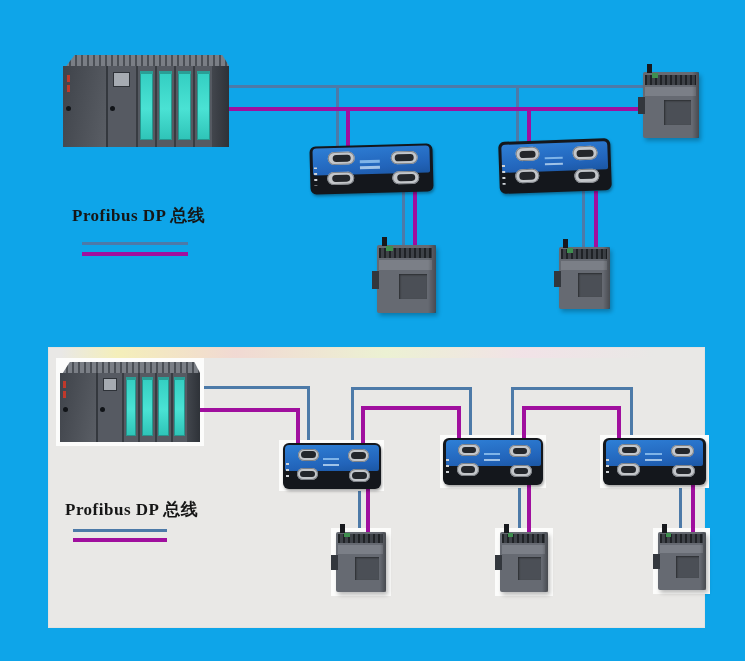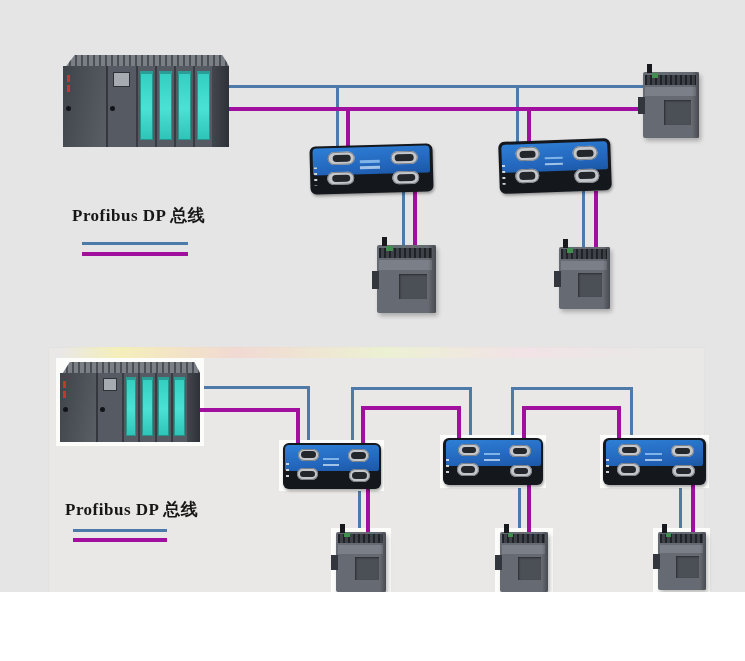"Profibus DP 总线" .stage { background: #e5e5e5 -> #0ea5e9; height: 592px -> 661px }
